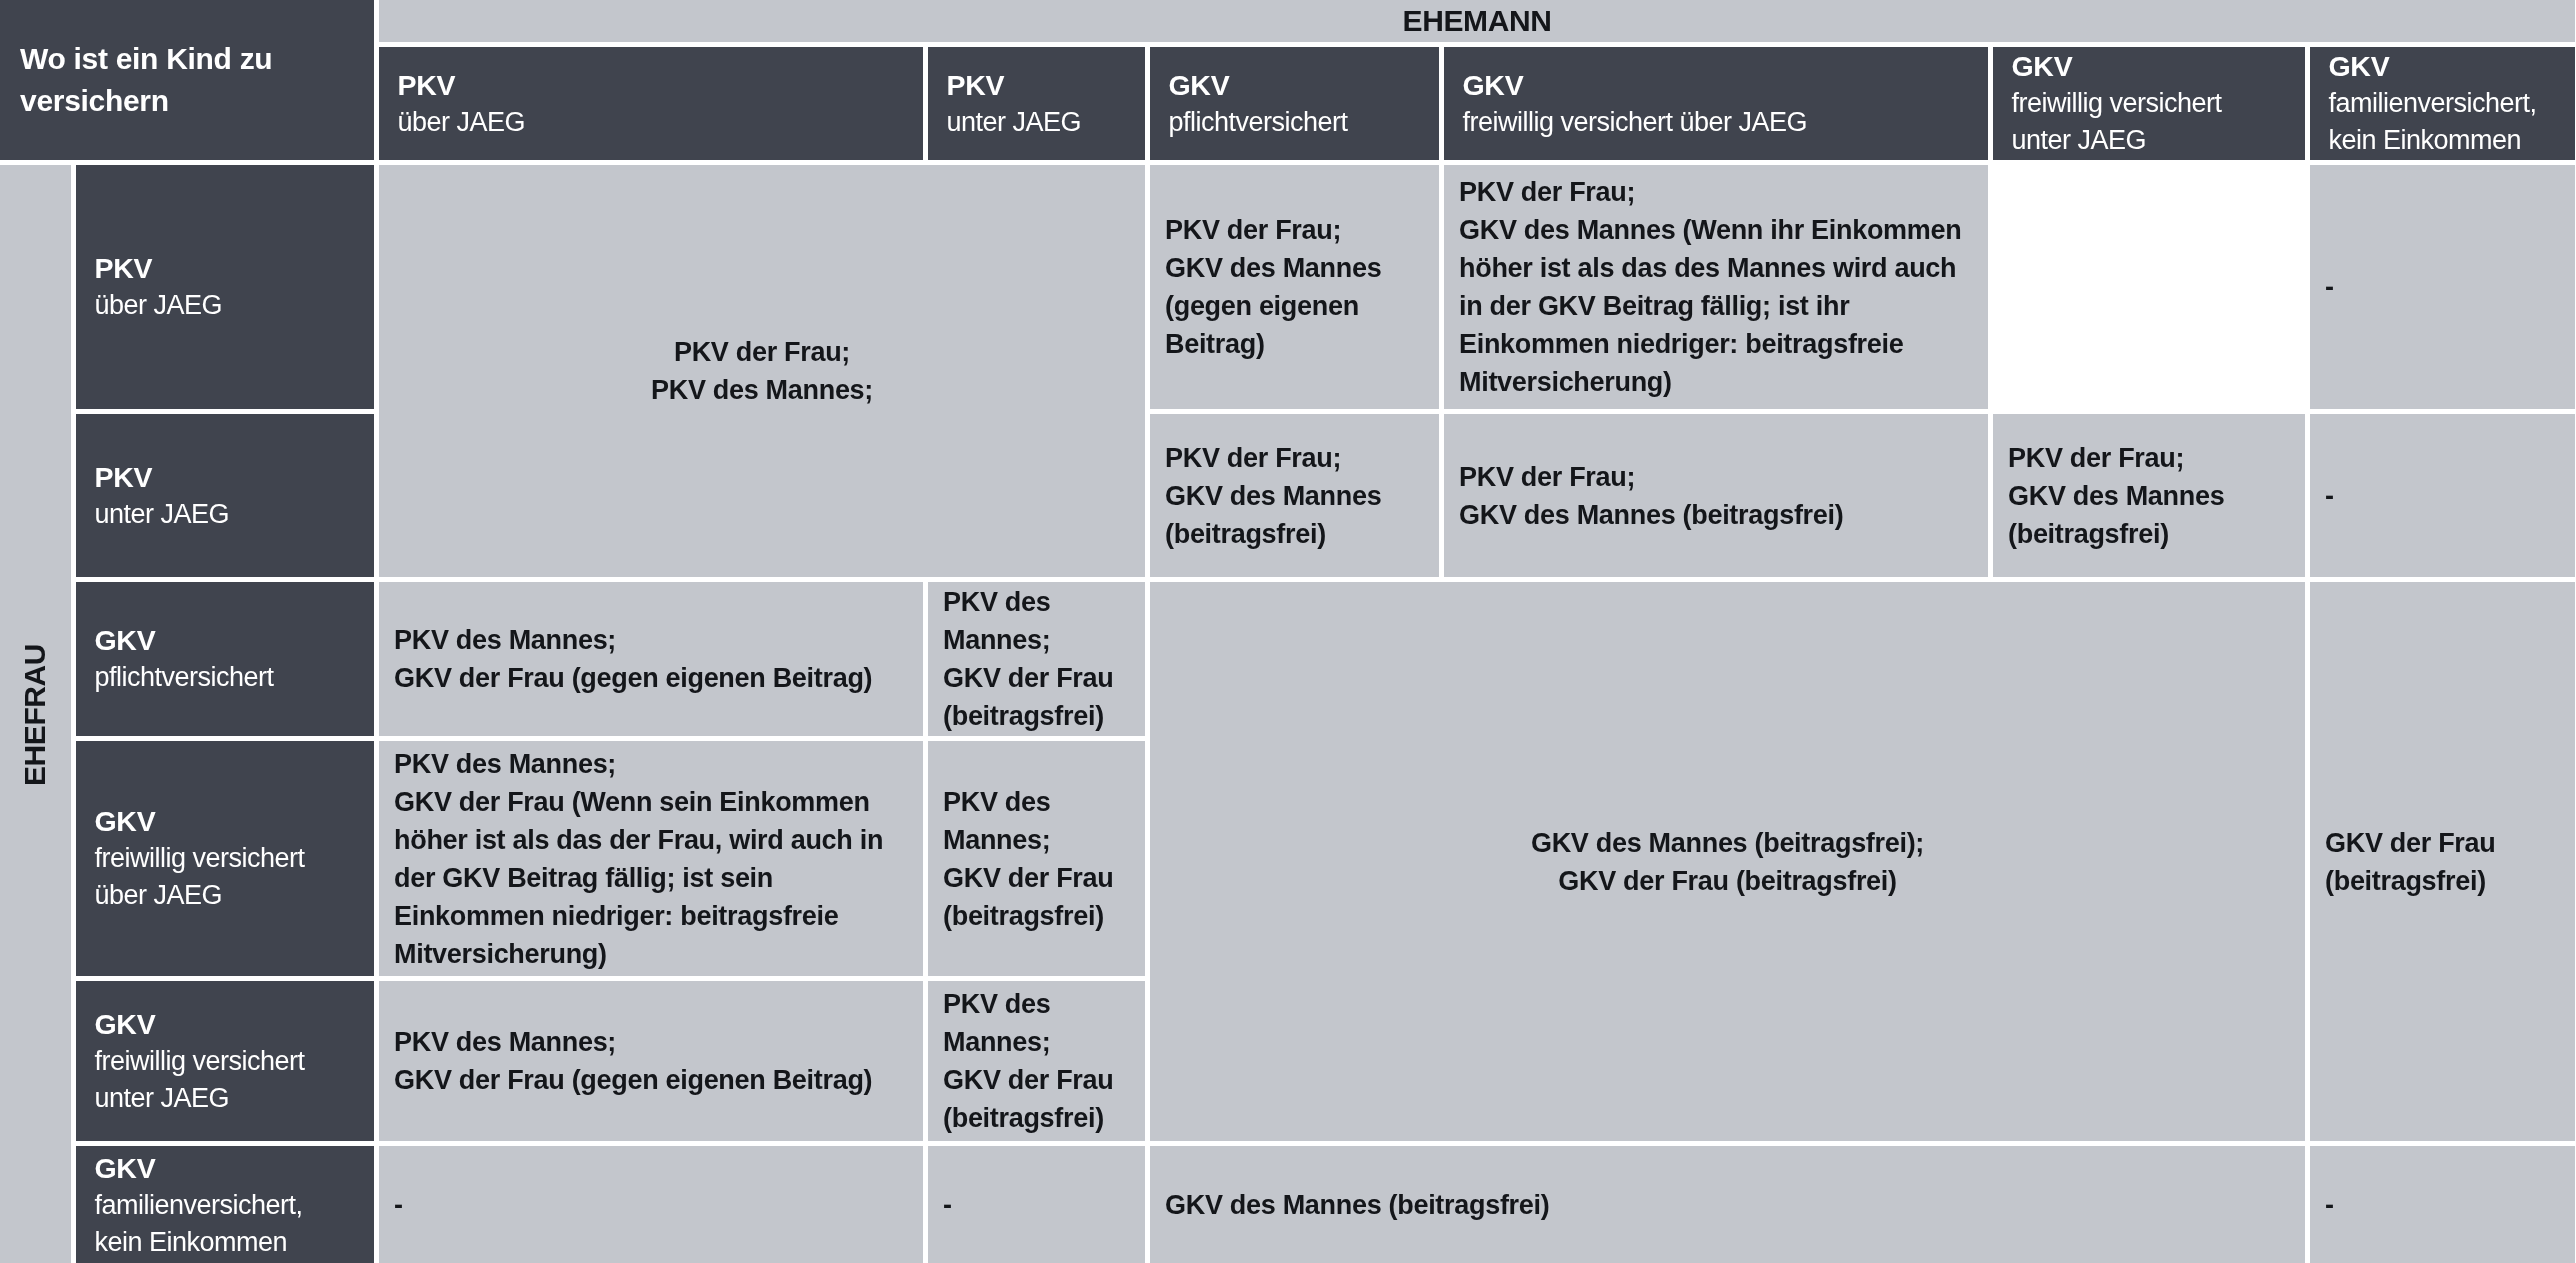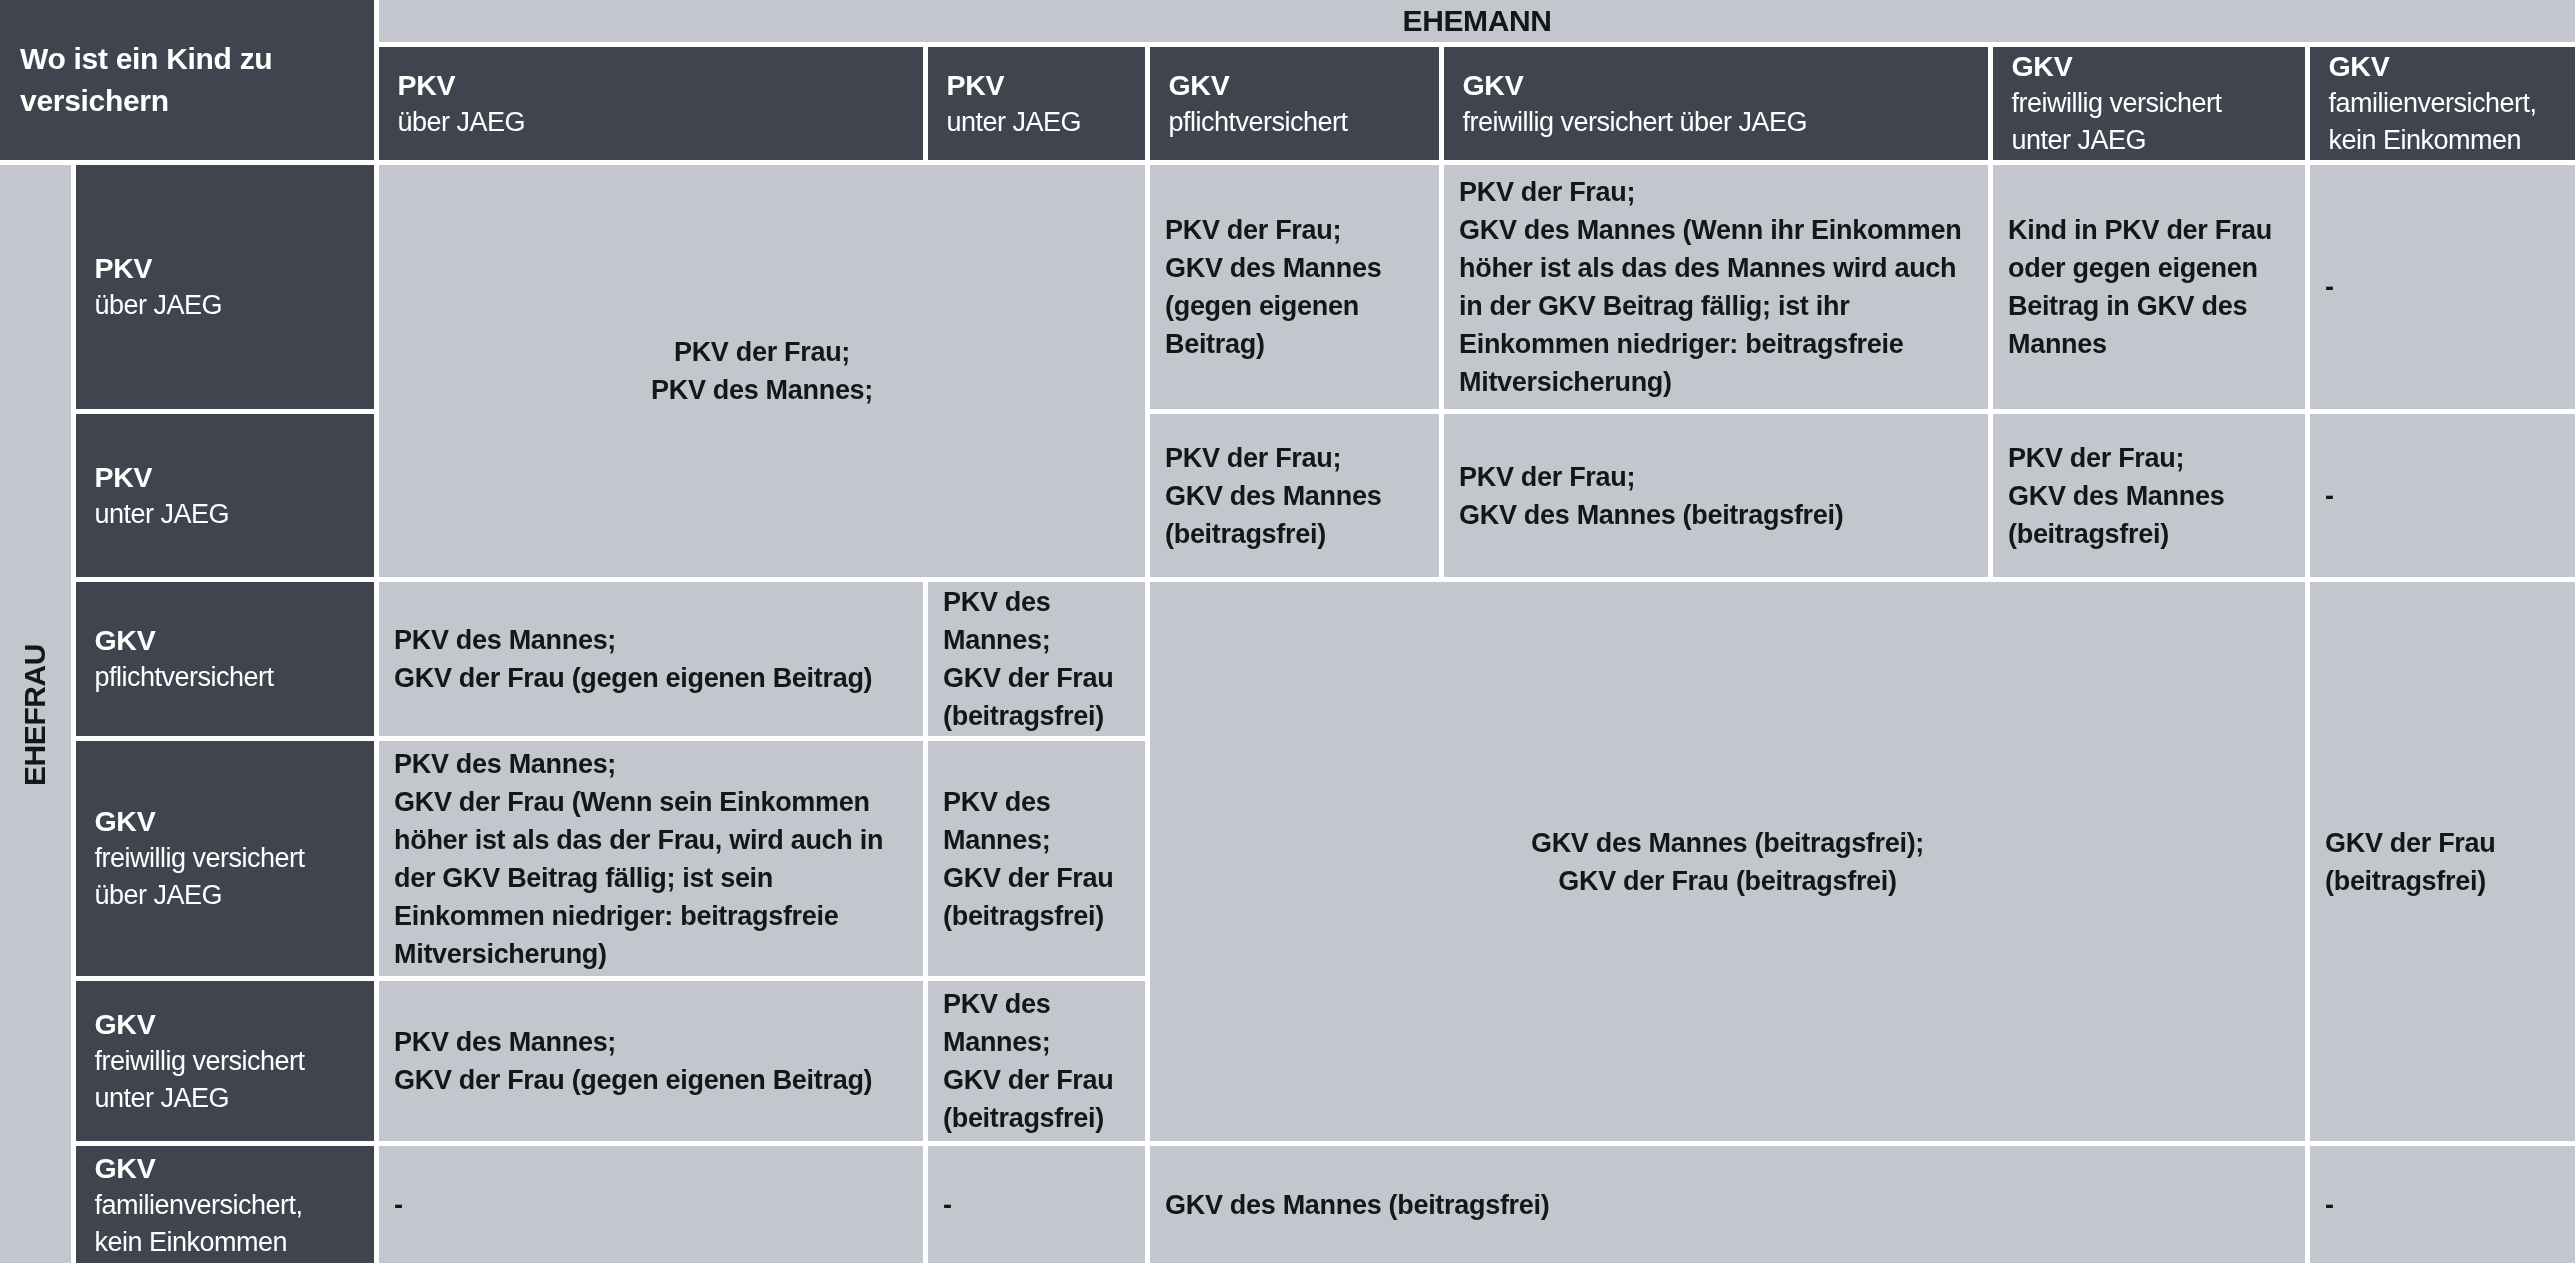"Kind in PKV der Frau" div.cell { html: <div>Kind in PKV der Frau oder gegen eigenen Beitrag in GKV des Mannes</div> -> none }
